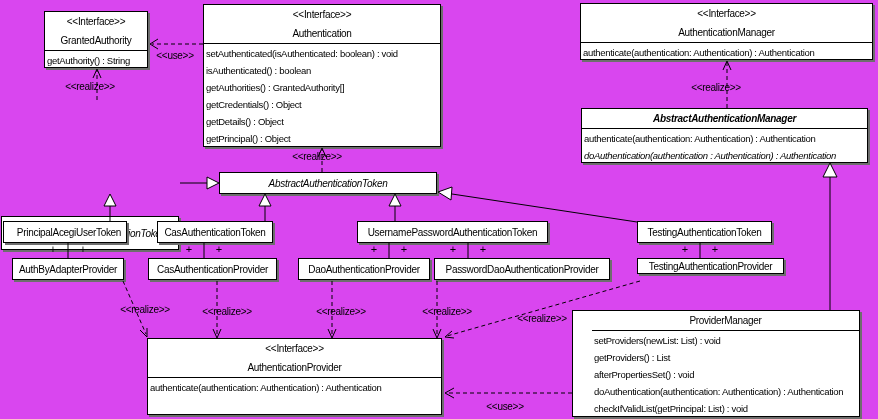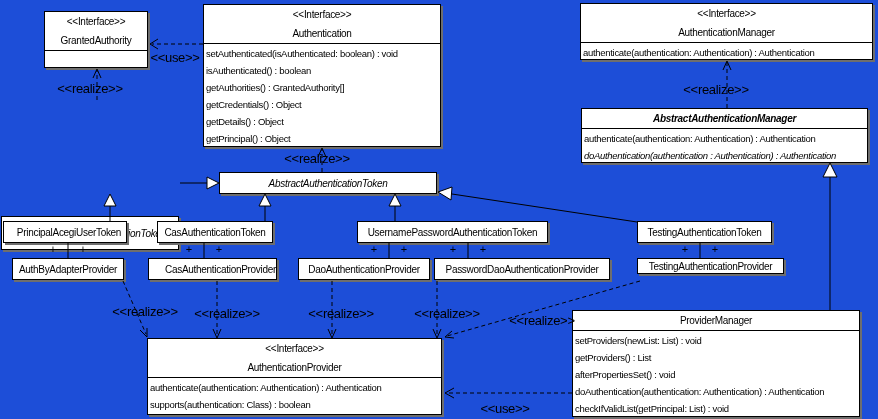"<<Interface>>" #canvas { background: #1d4ed8 -> #d946ef }
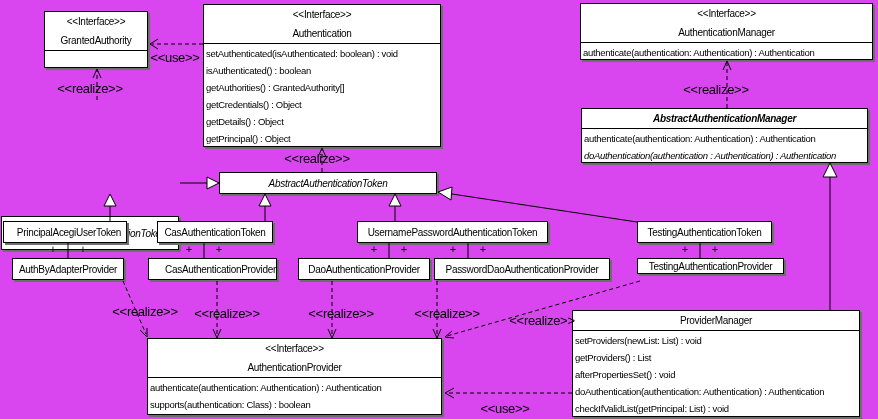"getAuthority() : String" div.body { html: none -> <div> <div>getAuthority() : String</div> </div> }
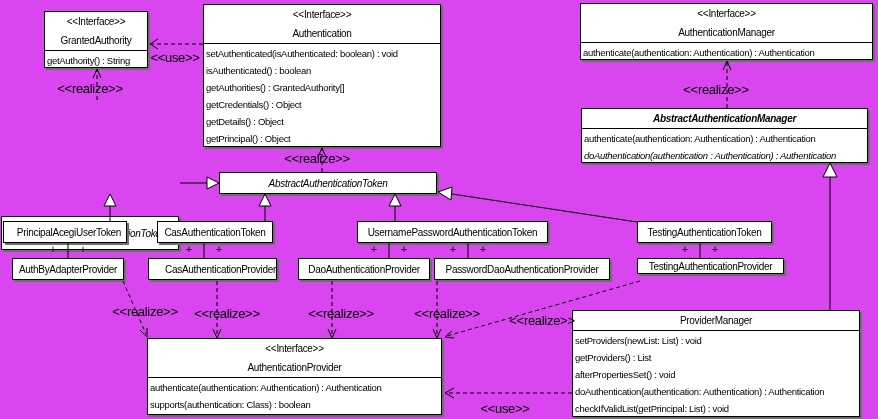"<<use>>" .lbl { font-size: 13px -> 10px }
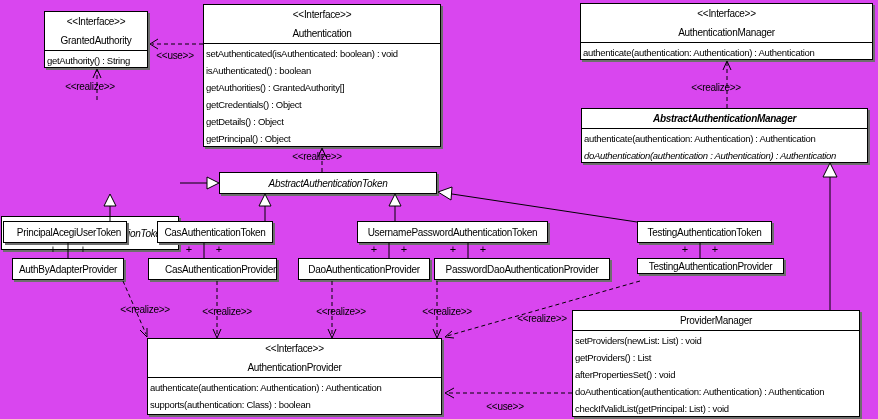"CasAuthenticationProvider" div.cls { justify-content: flex-end -> none }
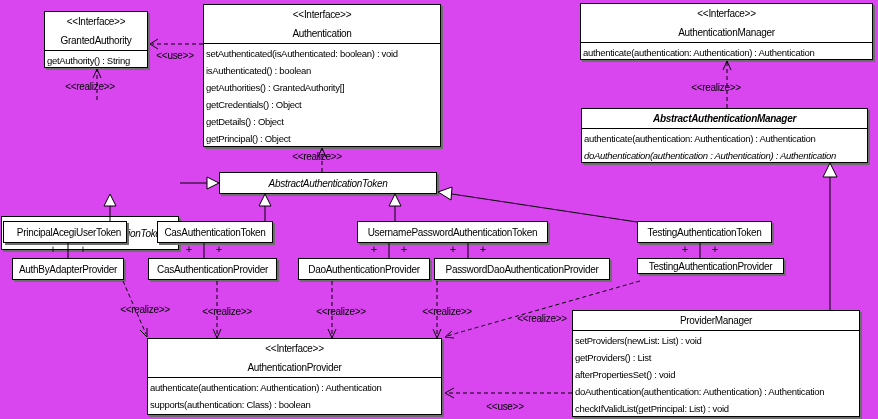"ProviderManager" div.cls { padding-left: none -> 19px }
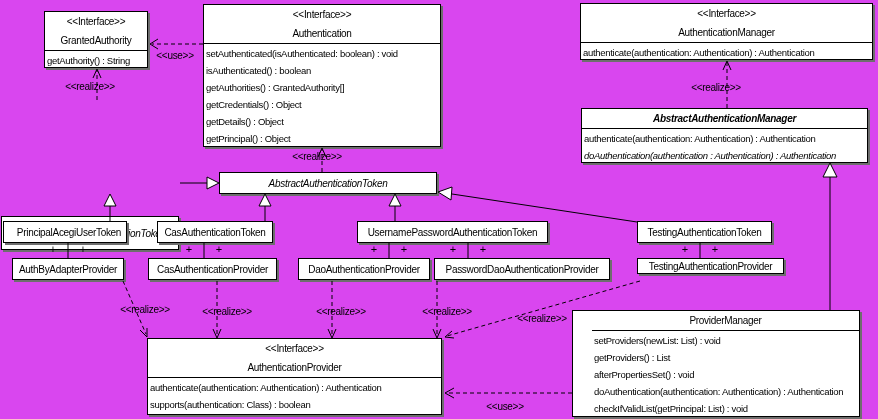"supports(authentication: Class) :" div.m { html: <div>supports(authentication: Class) : boolean</div> -> none }
